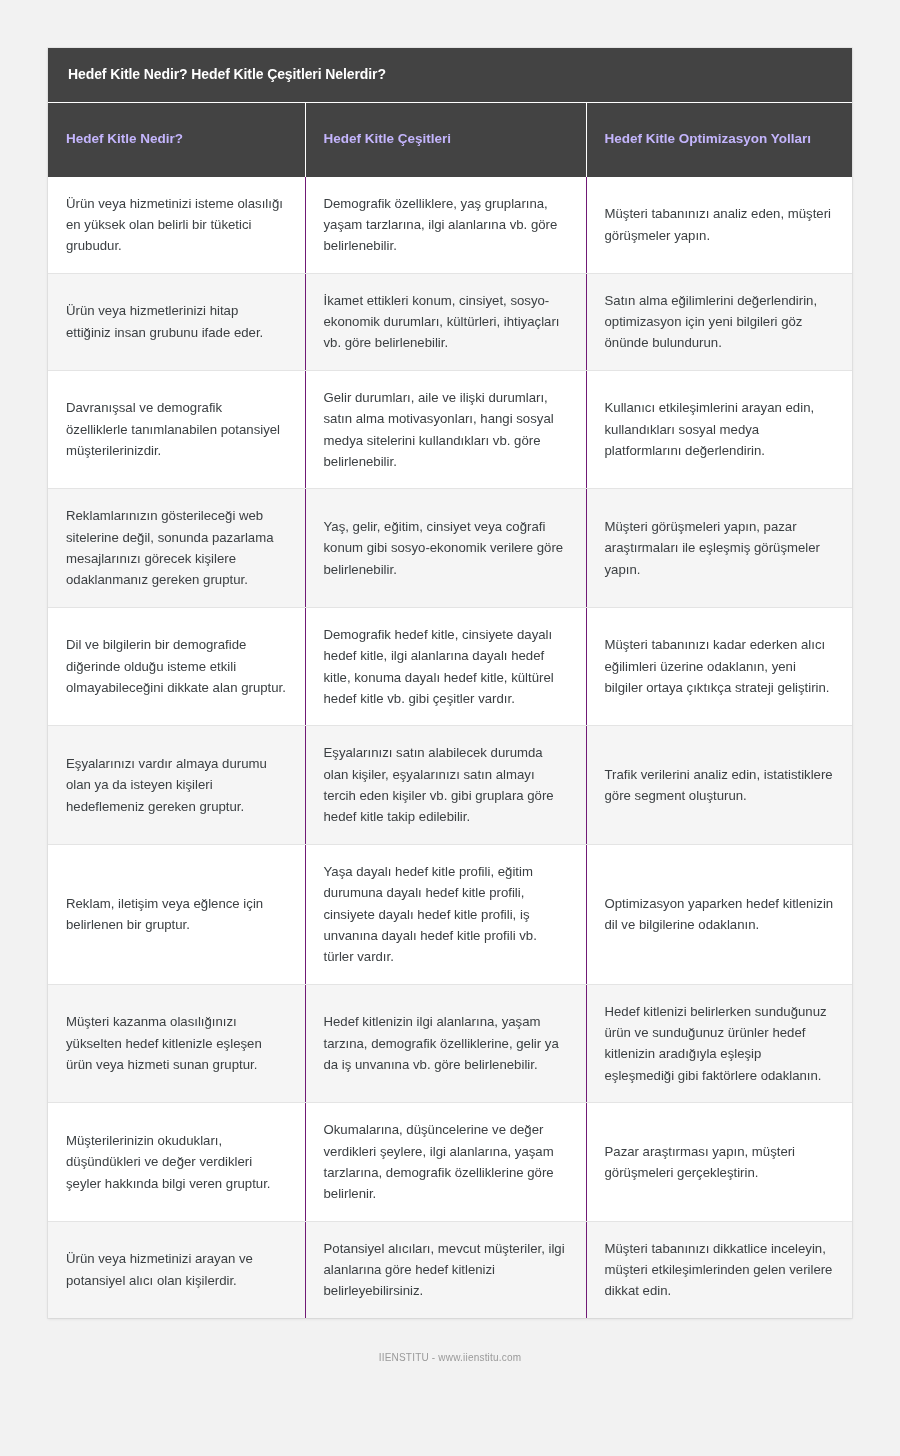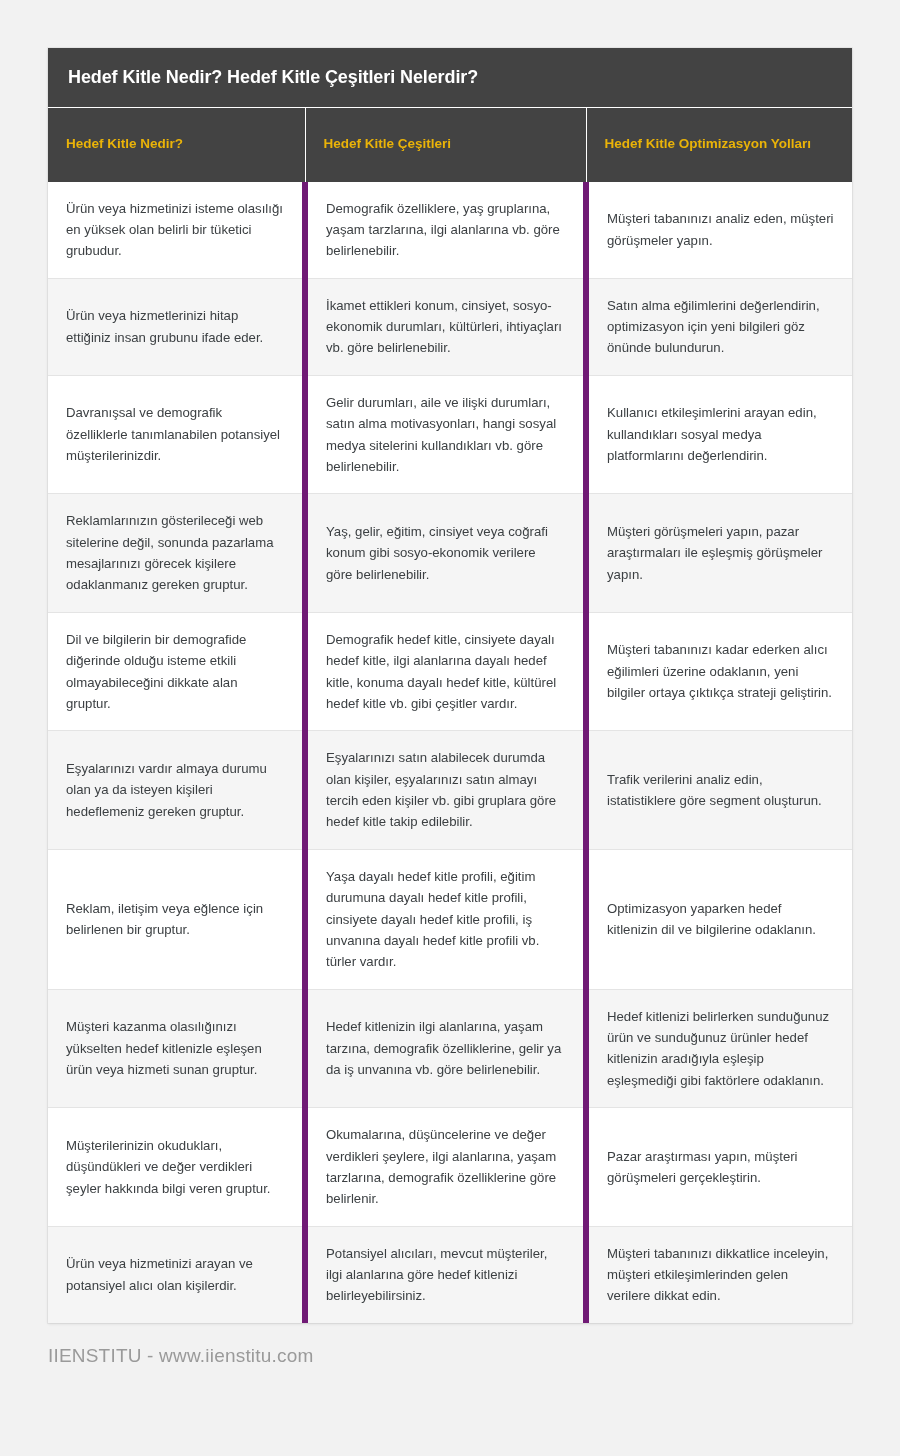"Hedef Kitle Nedir? Hedef Kitle" .title-bar .title-text { font-size: 18px -> 14px }
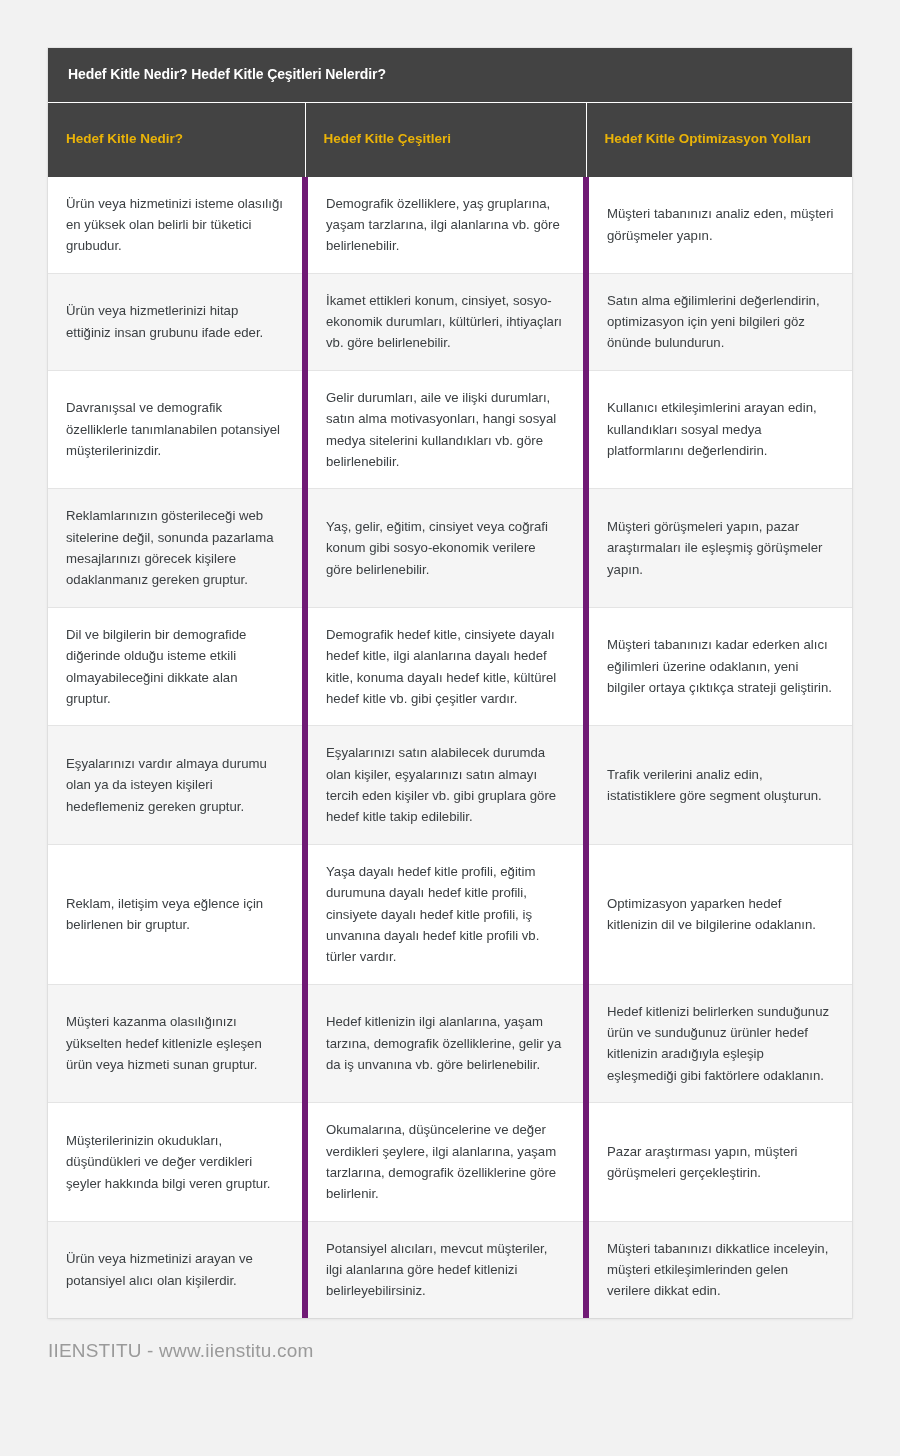"Hedef Kitle Nedir?" thead tr.head-row th { color: #eab308 -> #c4b5fd }
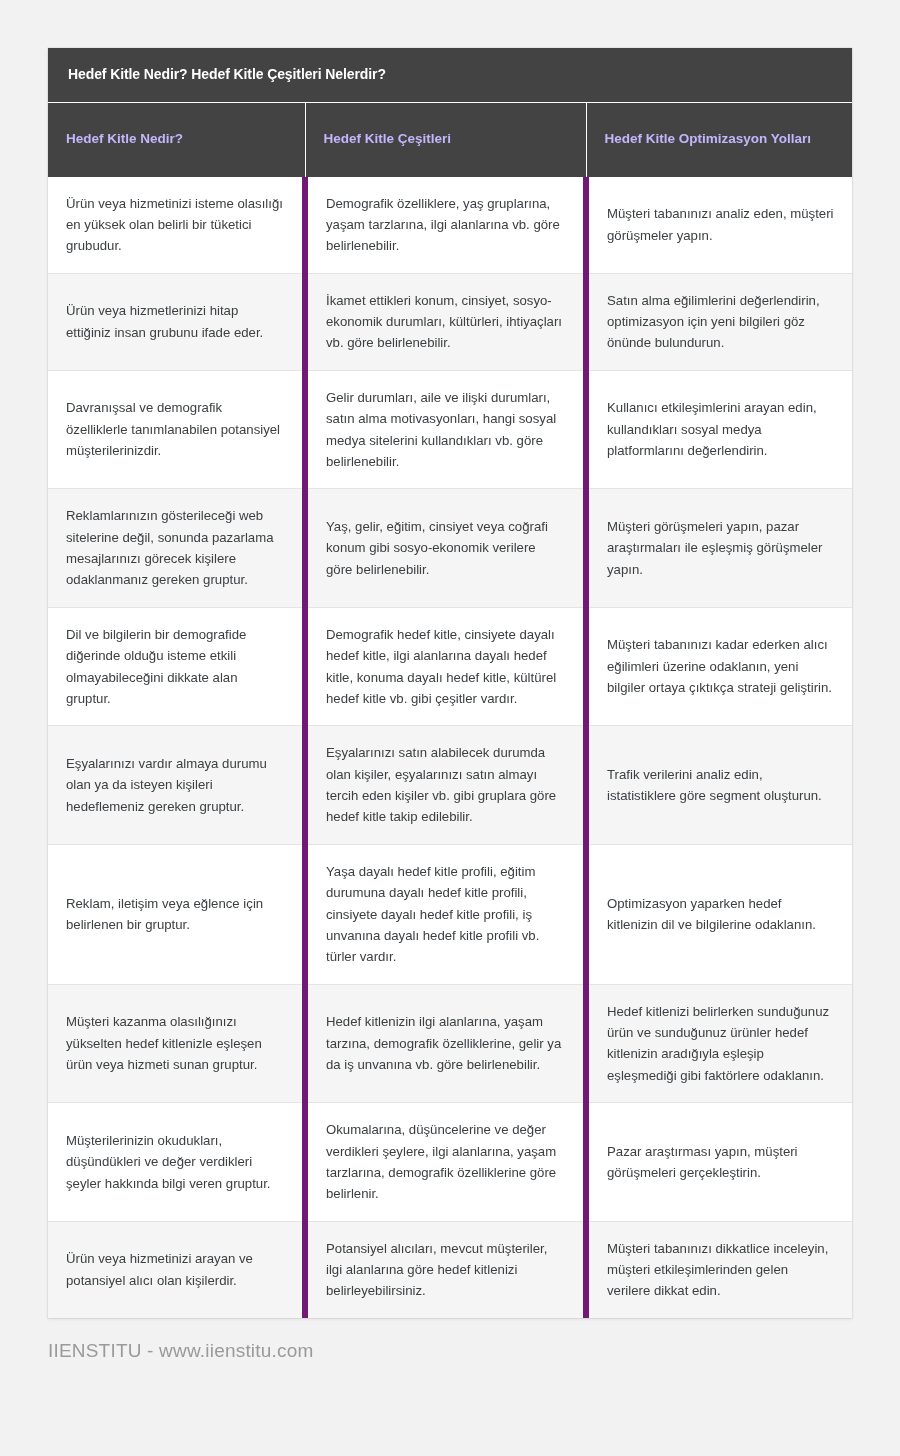"Ürün veya hizmetinizi isteme olasılığı" tbody tr td { border-right: 6px solid #701a75 -> 1px solid #701a75 }
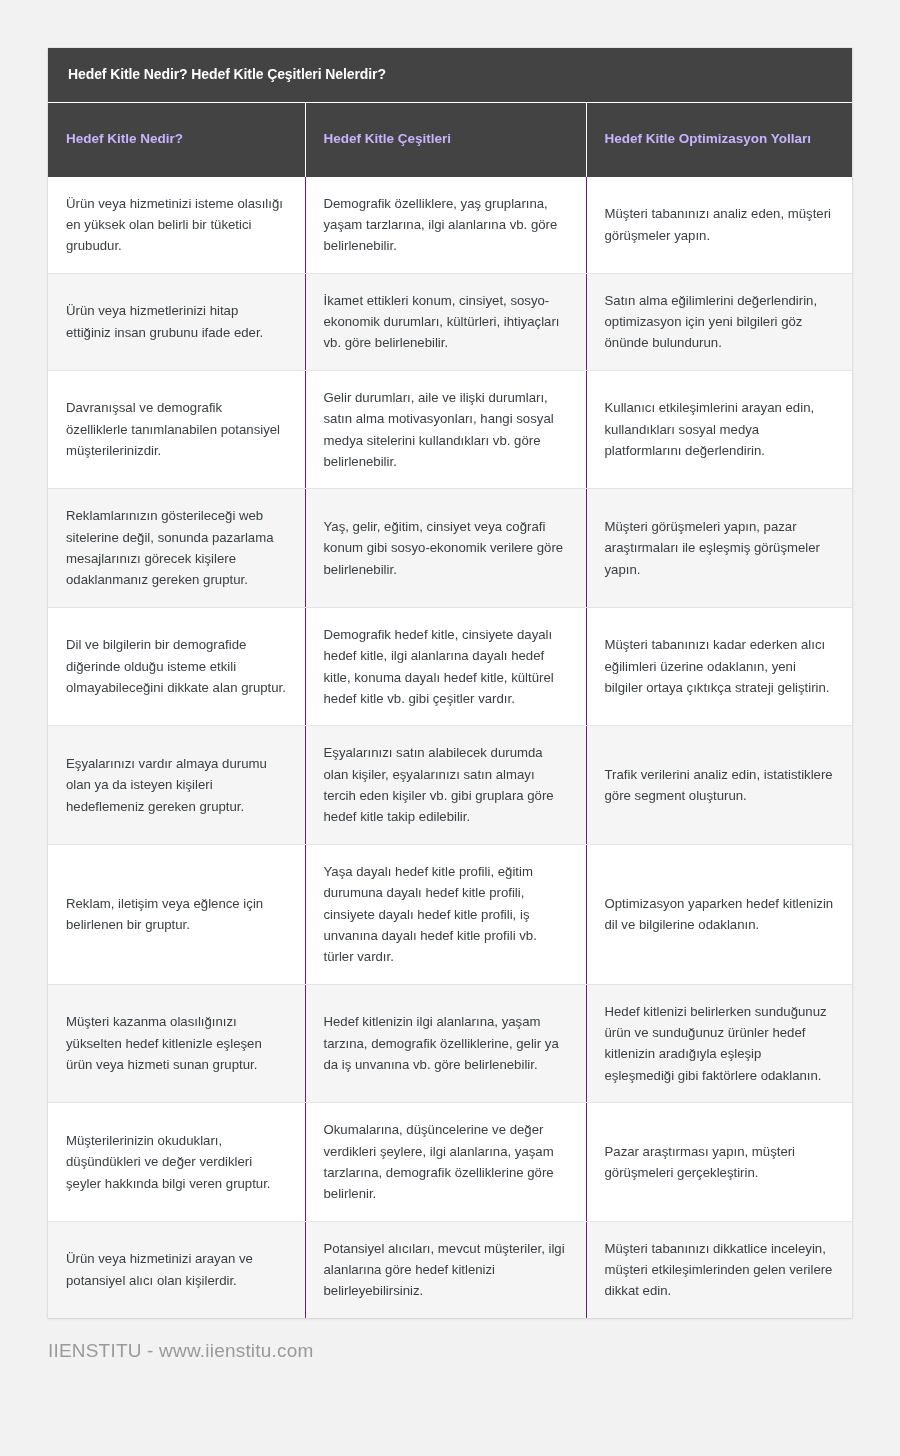"IIENSTITU - www.iienstitu.com" .footer { font-size: 19px -> 10px; padding: 22px 0 0 0 -> 34px 0 0 0; text-align: left -> center }
